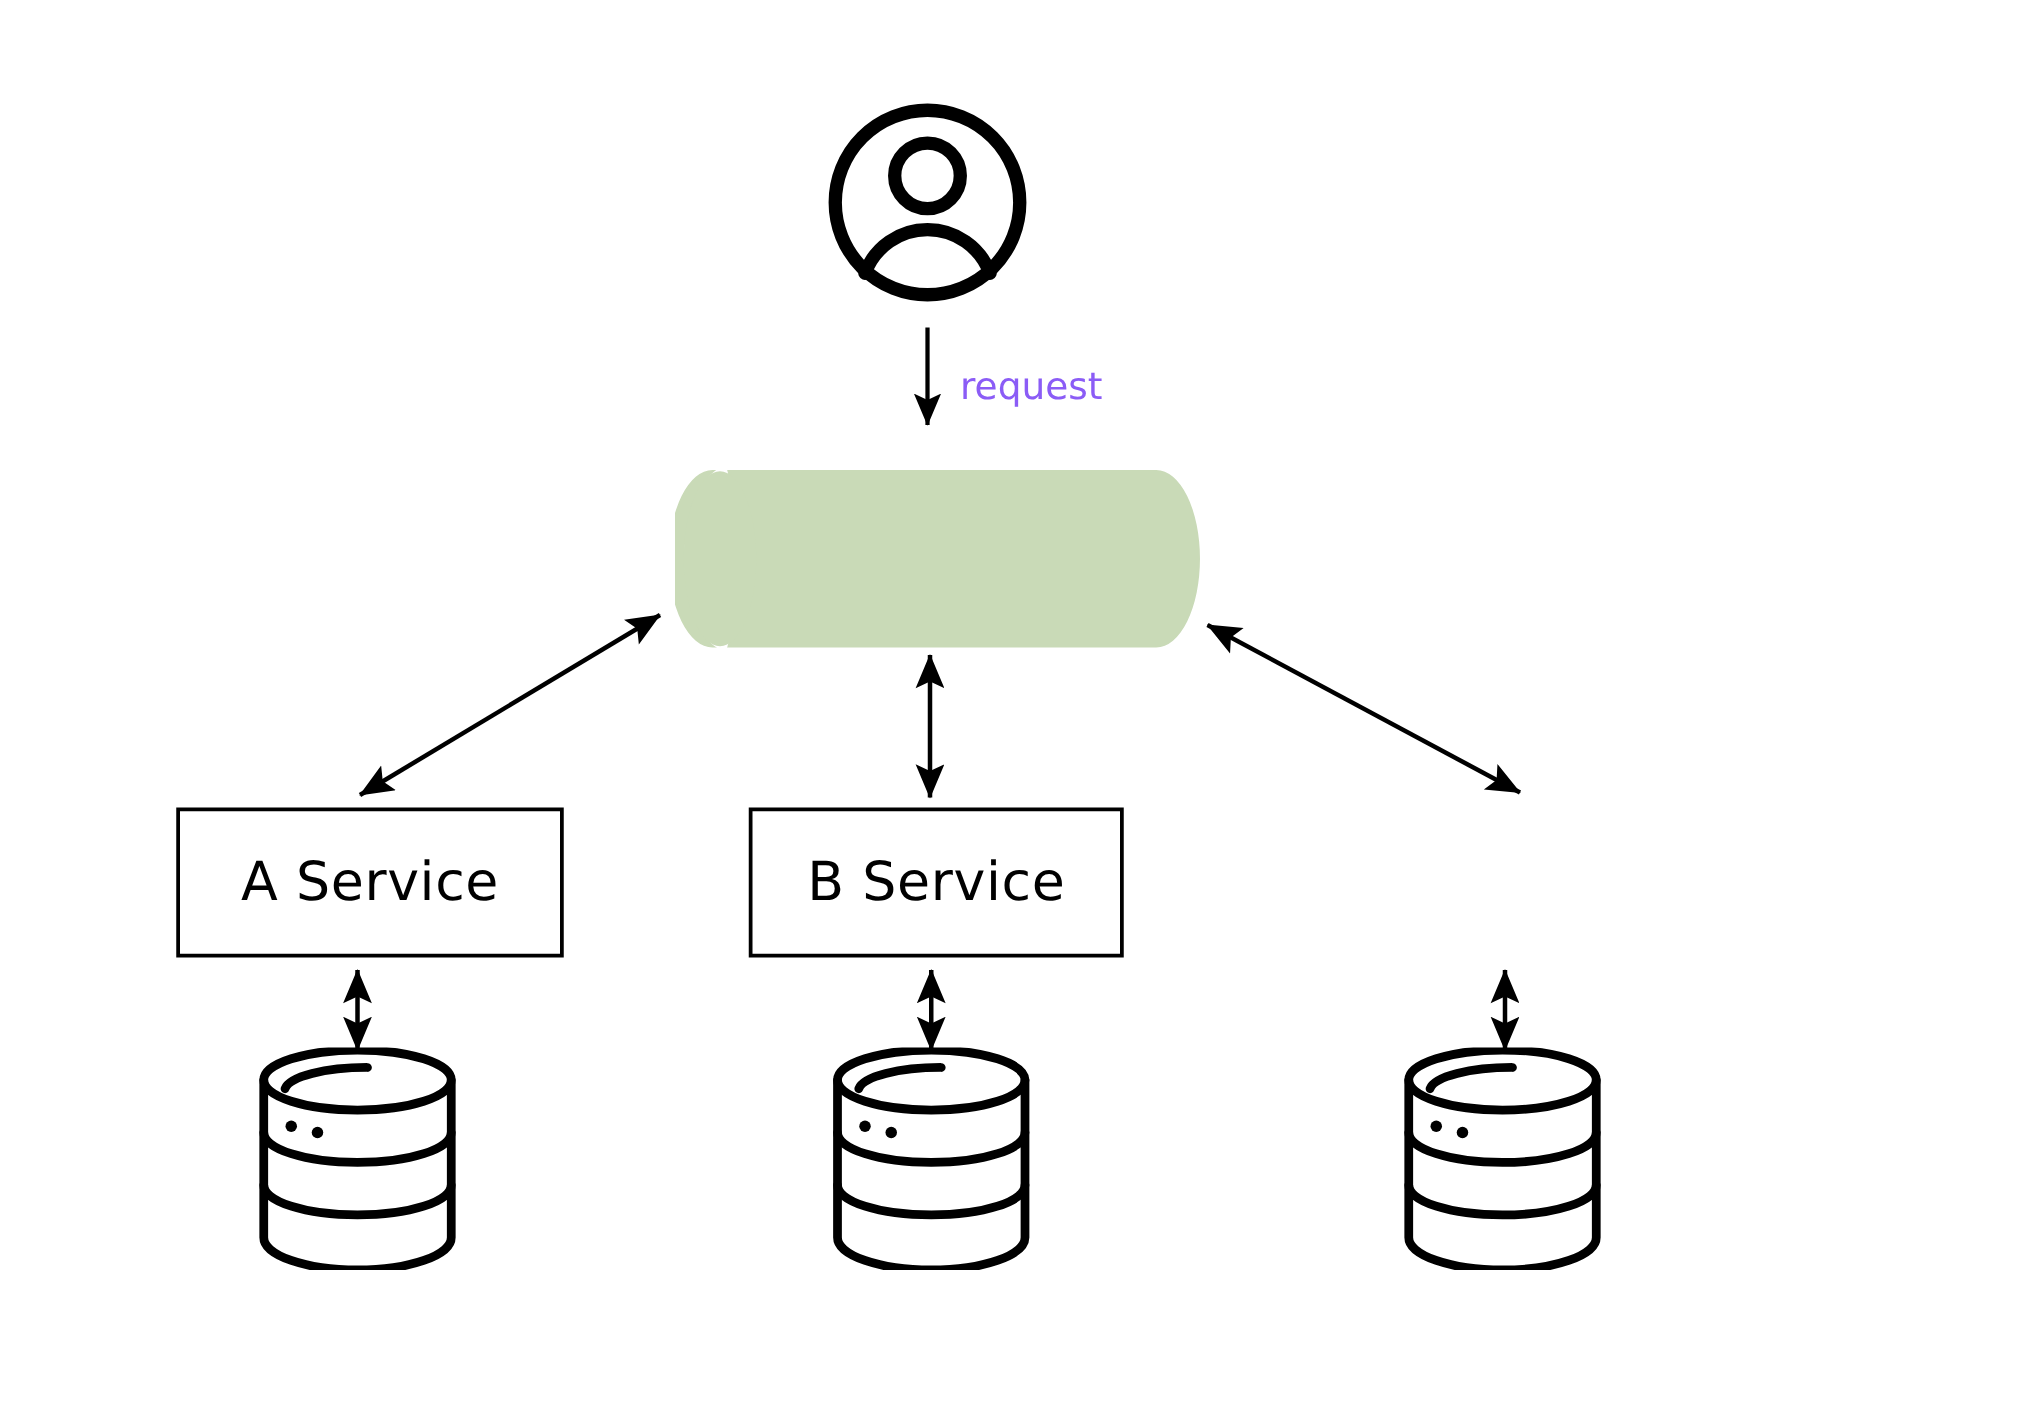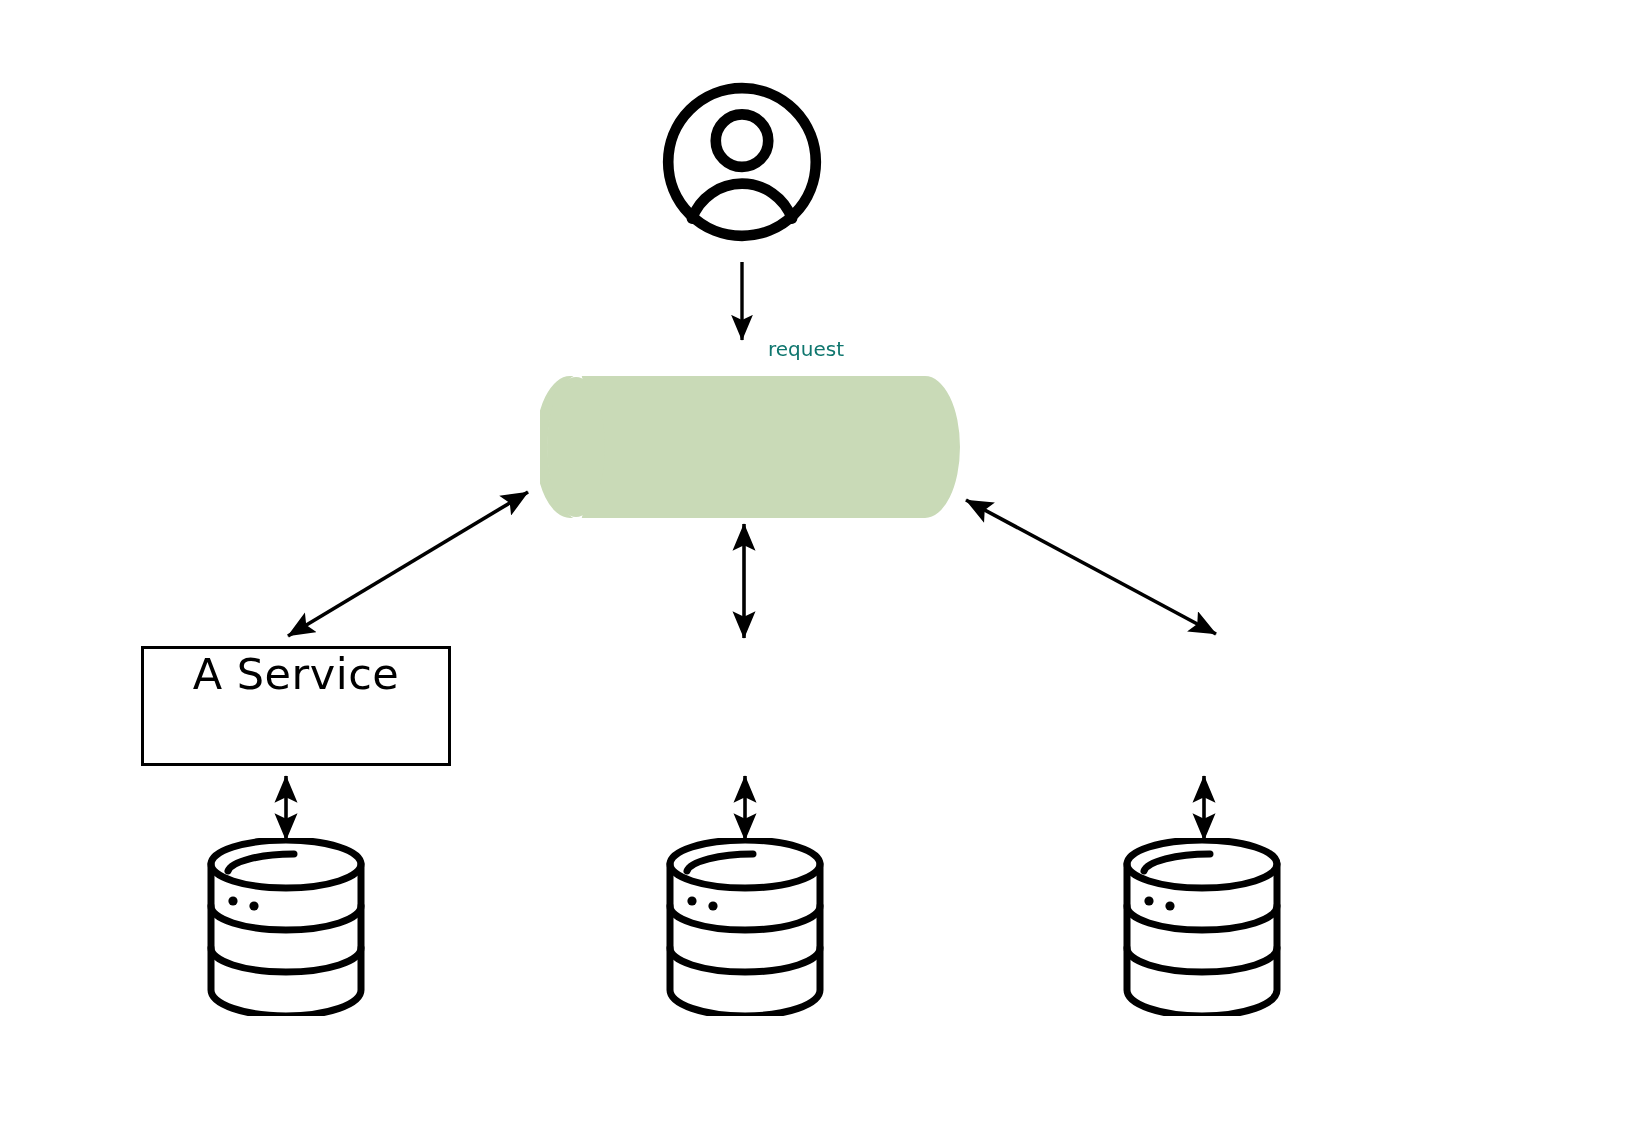"request" #request-label { color: #0f766e -> #8b5cf6; font-size: 20px -> 30px; margin-top: 45px -> none }
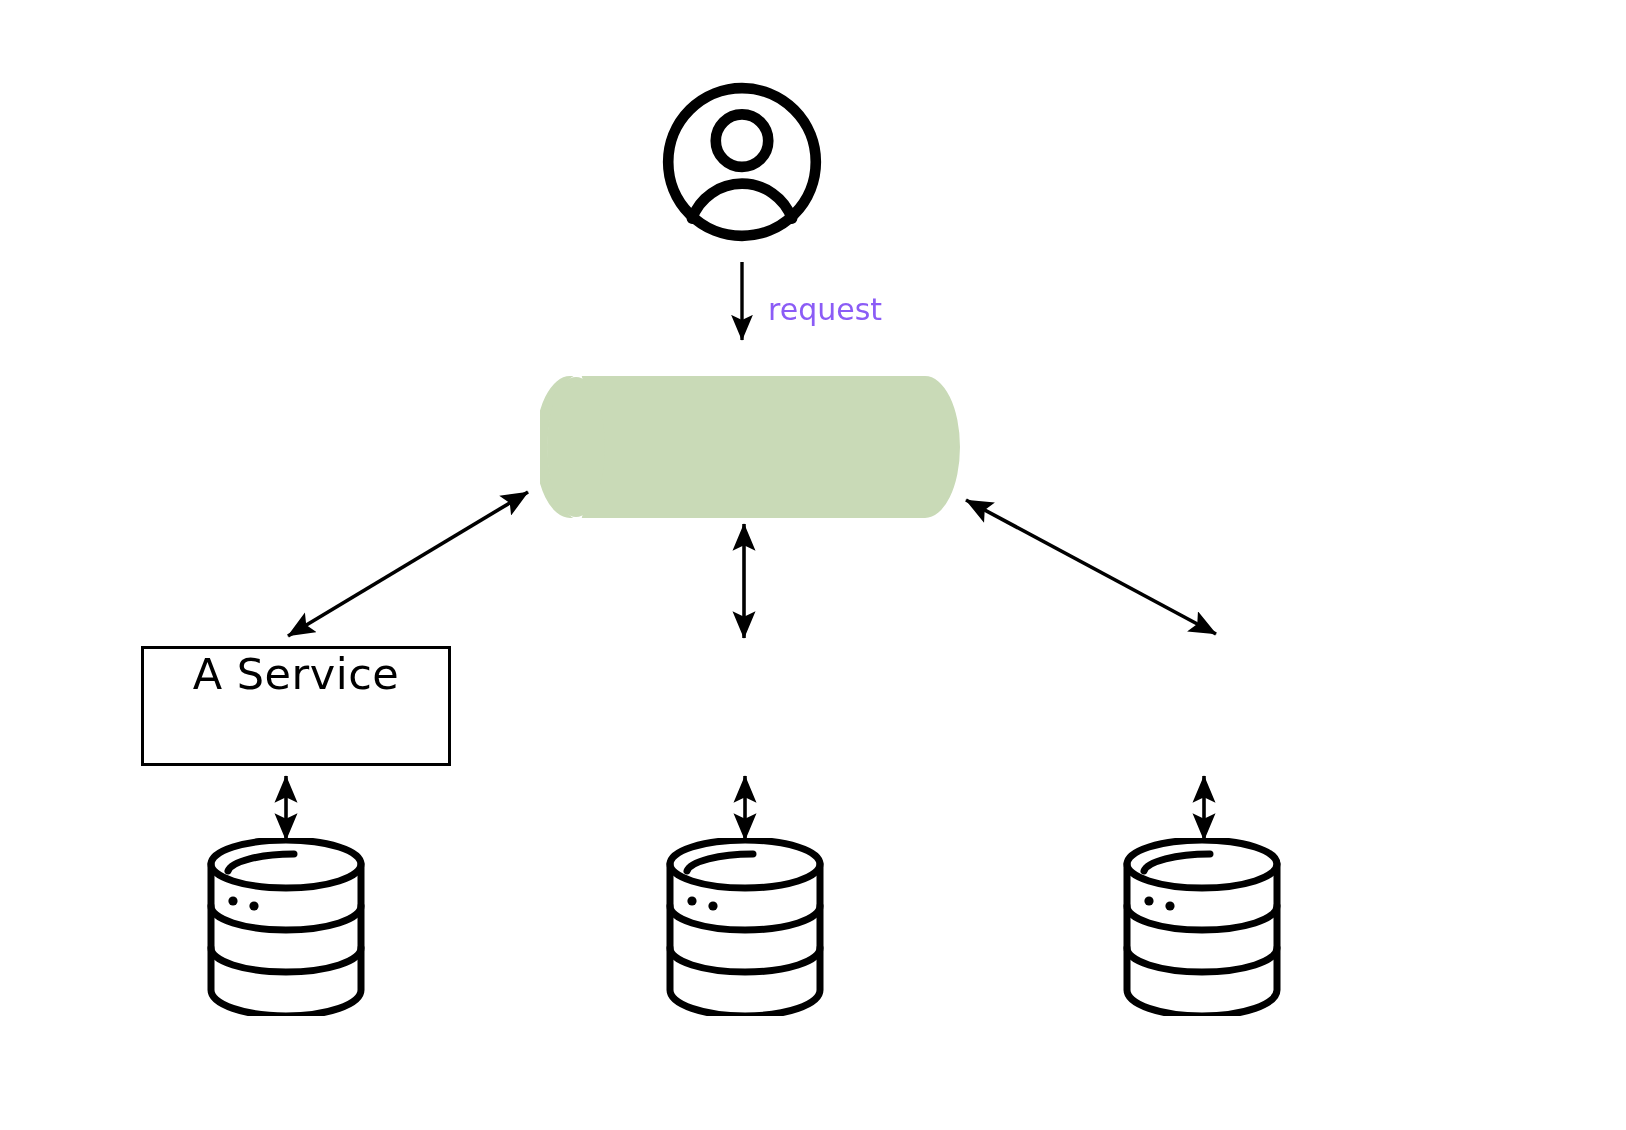"A Service" .service-box { align-items: none -> center }
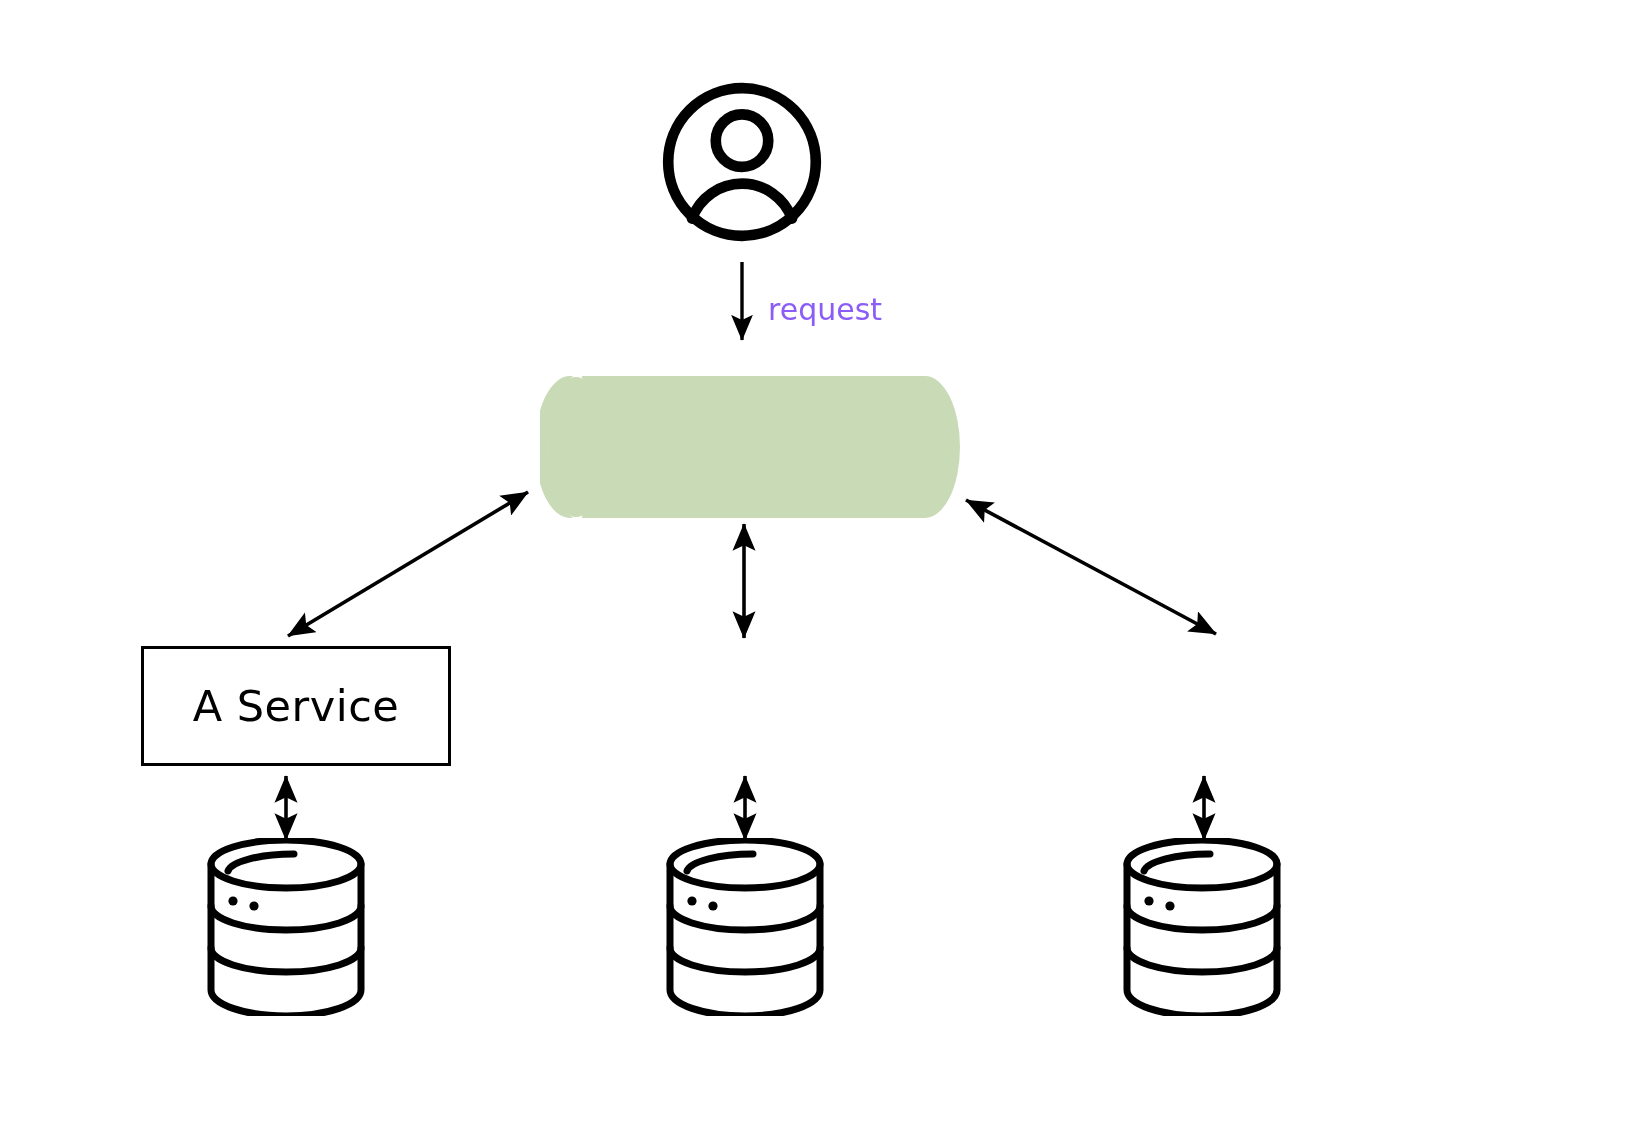"B Service" div.node { html: none -> <div> <span>B Service</span> </div> }
